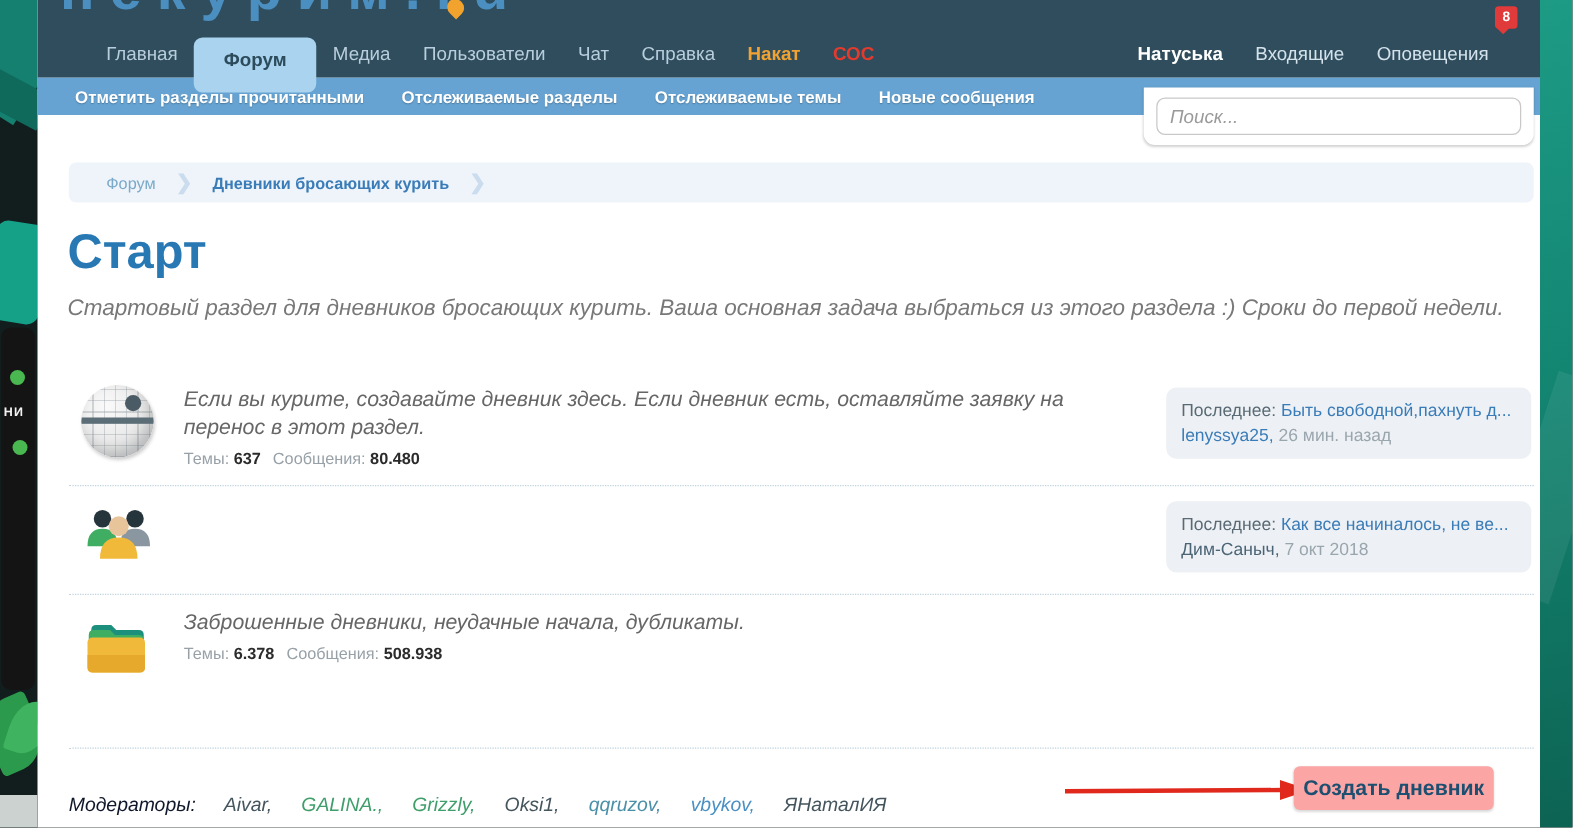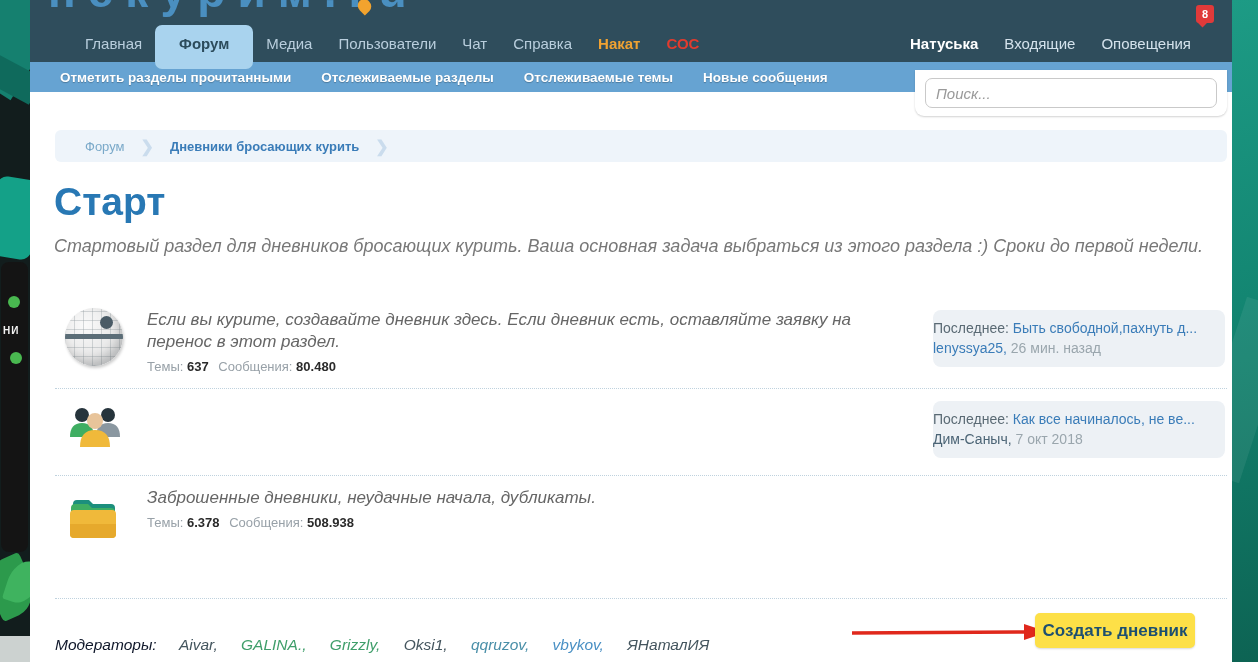"Главная" .mainnav { align-items: flex-start -> center }
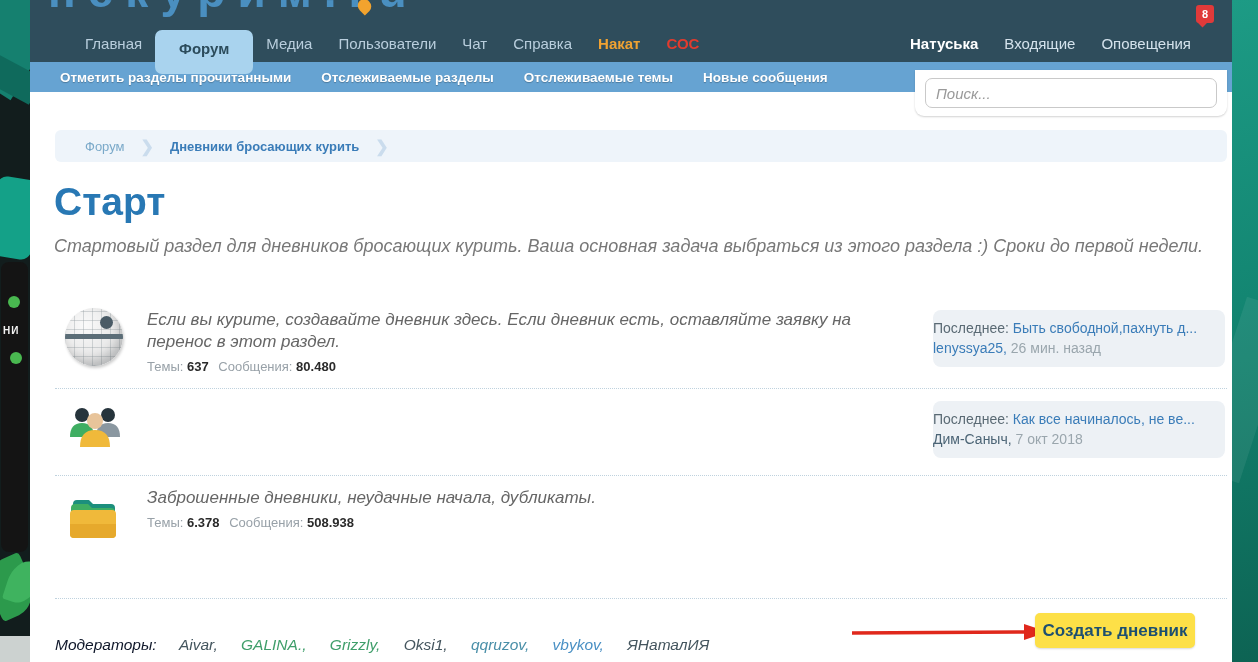"Последнее: Быть свободной,пахнуть д..." .lastbox { padding: 8px 0 -> 8px 12px }
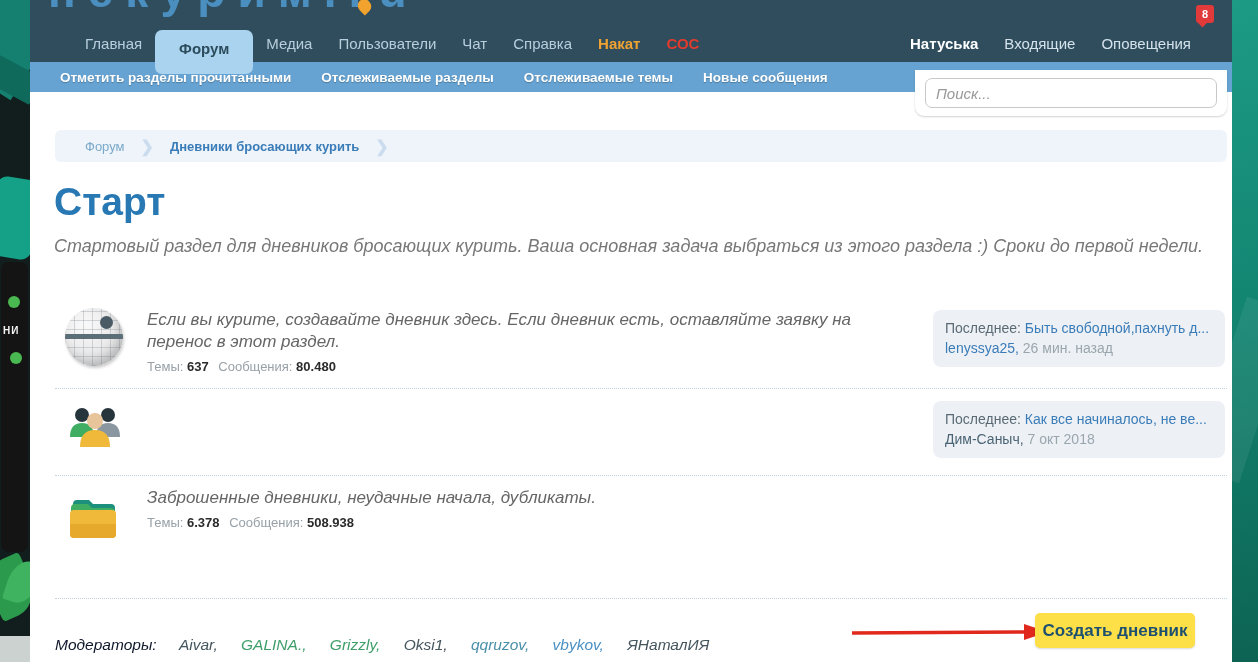"Создать дневник" .create-btn { background: #fde047 -> #fca5a5 }
